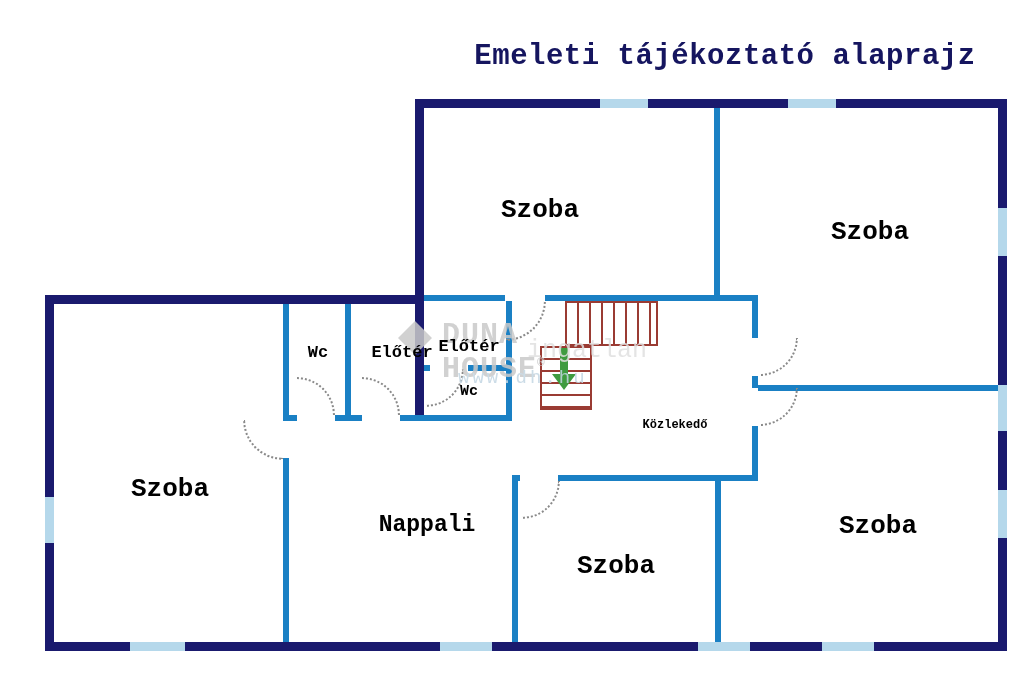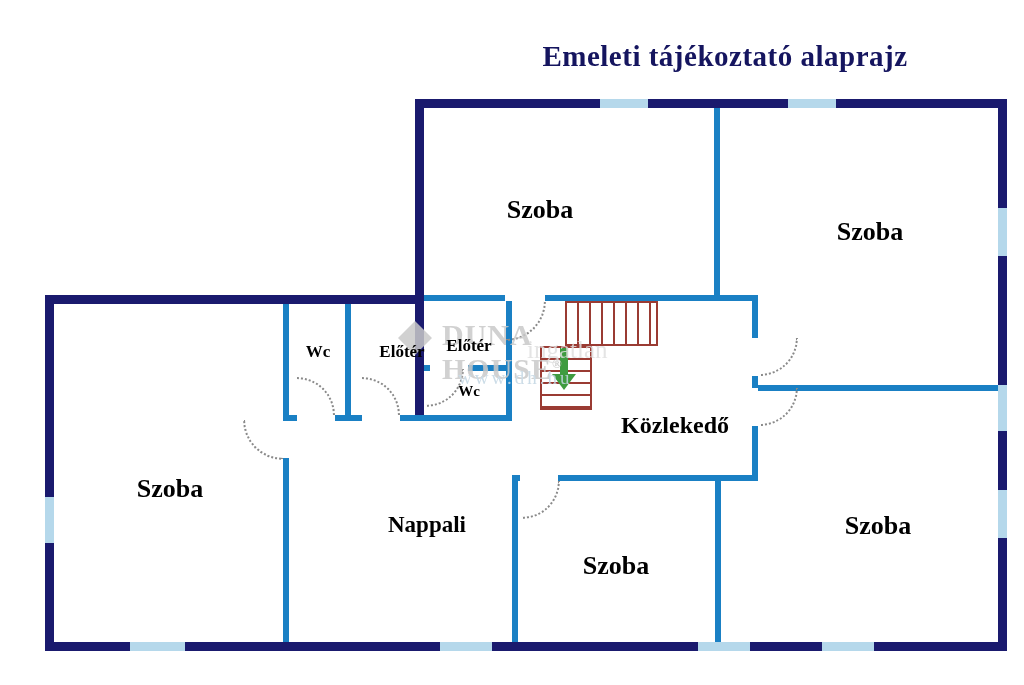"Emeleti tájékoztató alaprajz" .plan { font-family: Liberation Serif, serif -> Liberation Mono, monospace }
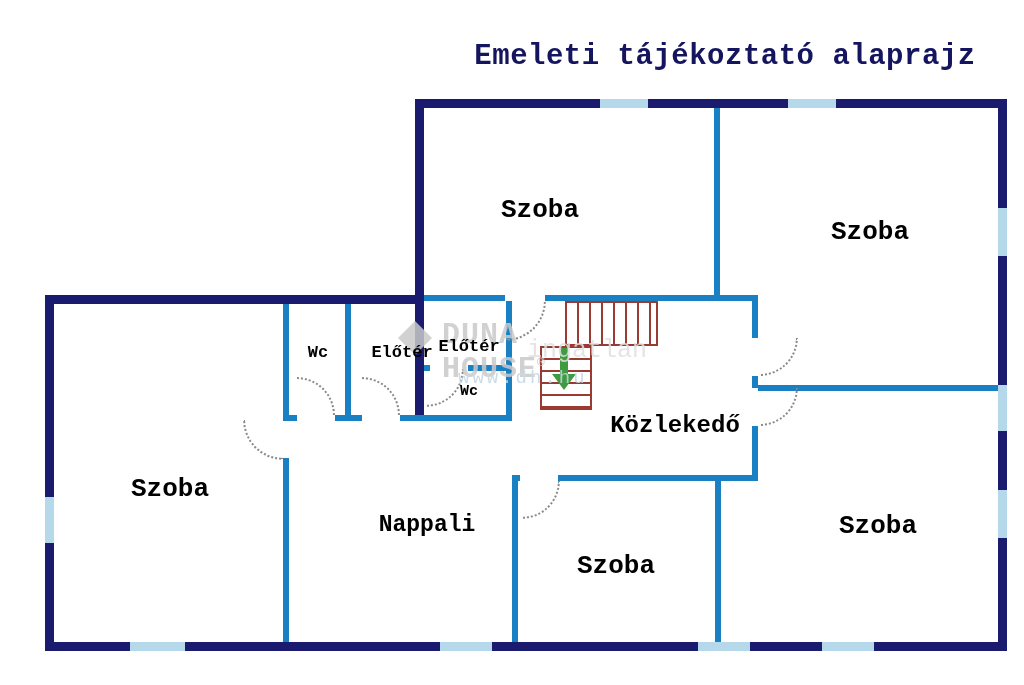"Közlekedő" .lbl-md { font-size: 24px -> 12px }
